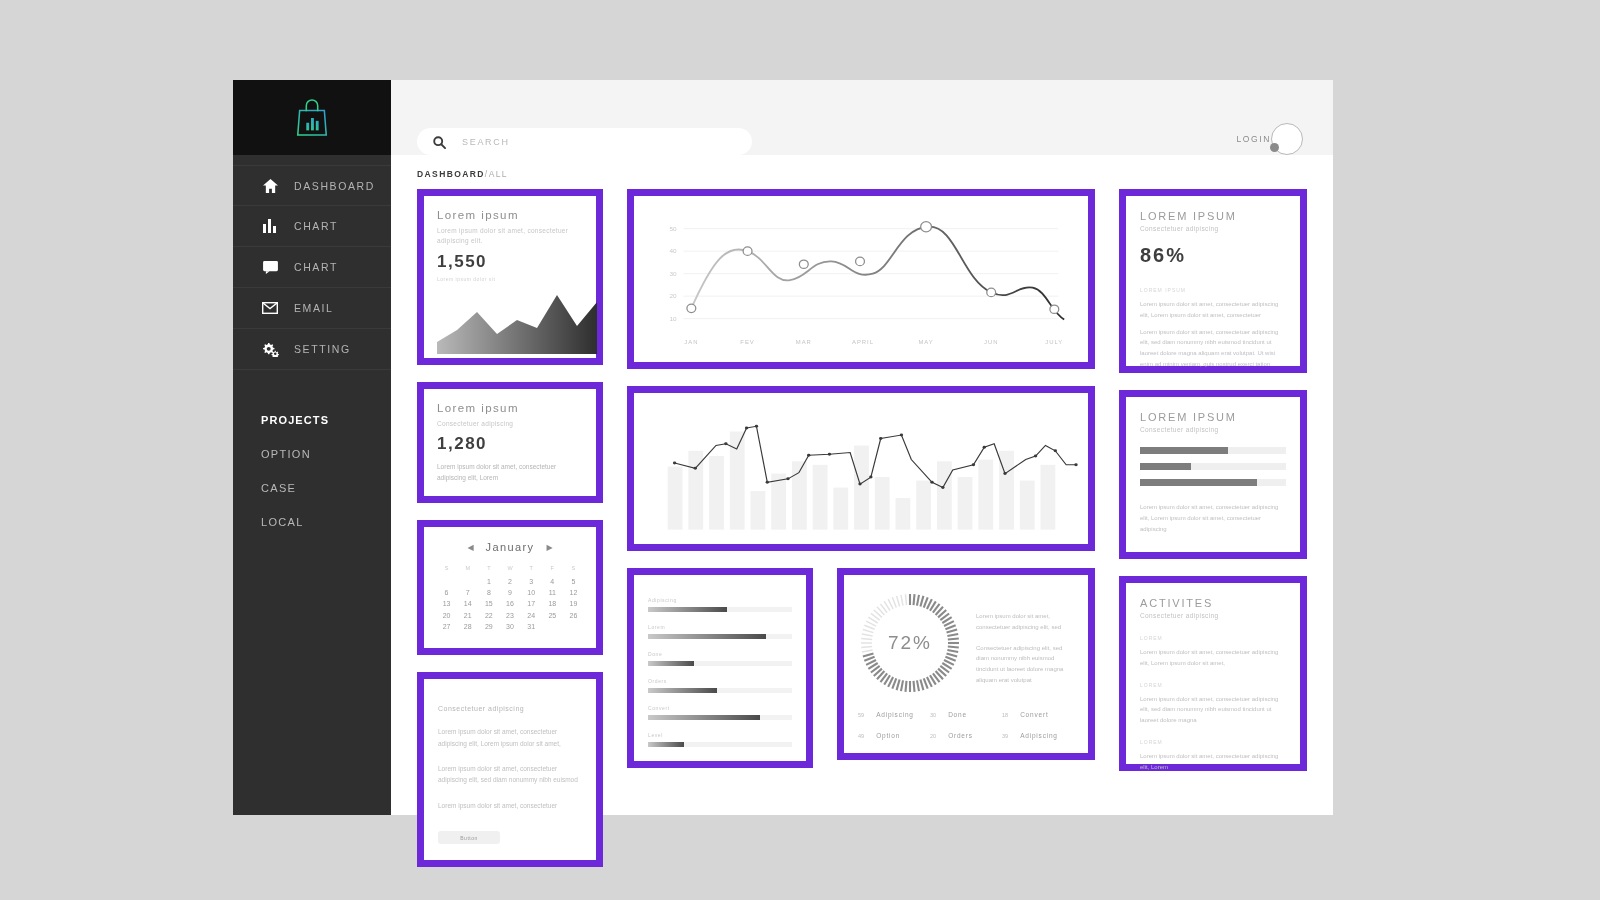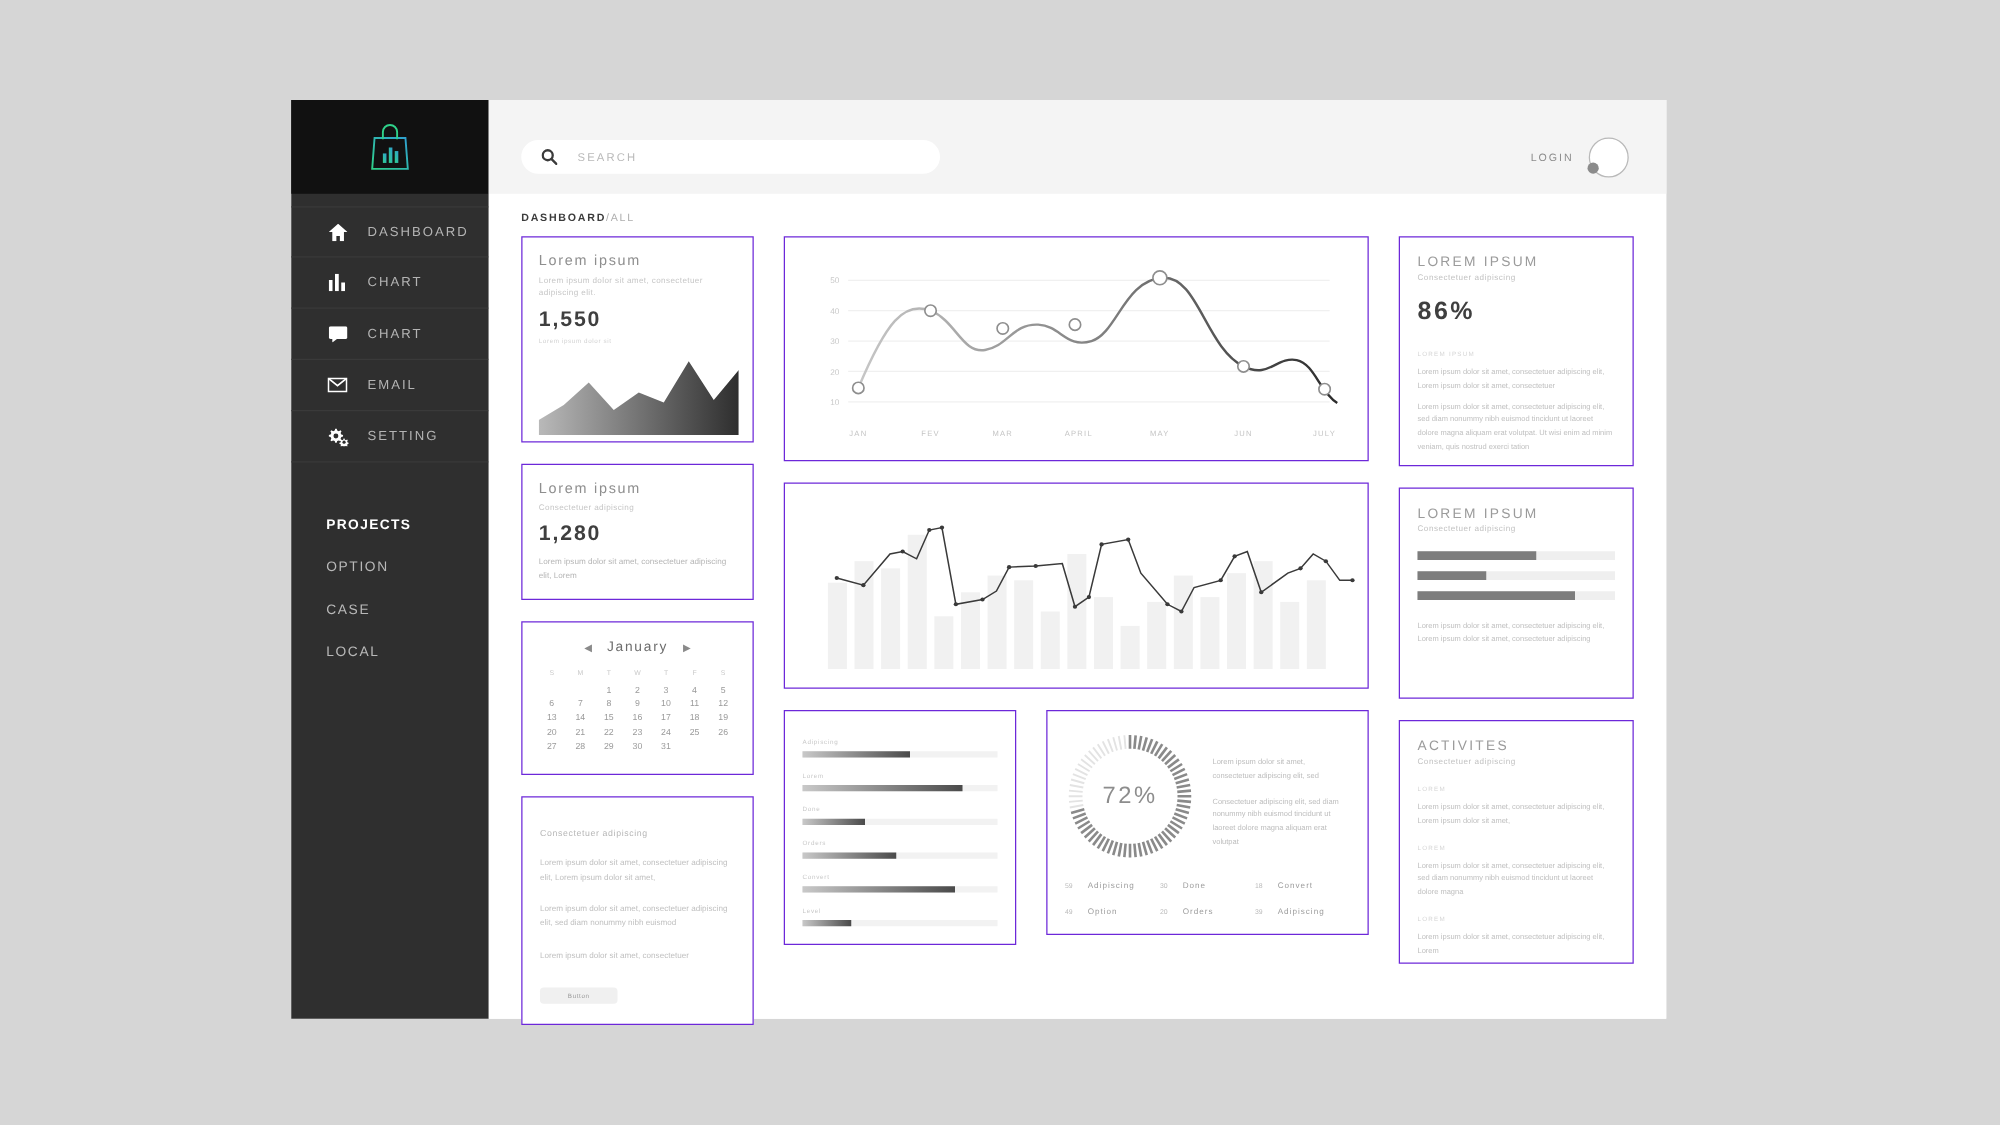"SEARCH" .topbar { align-items: center -> flex-end }
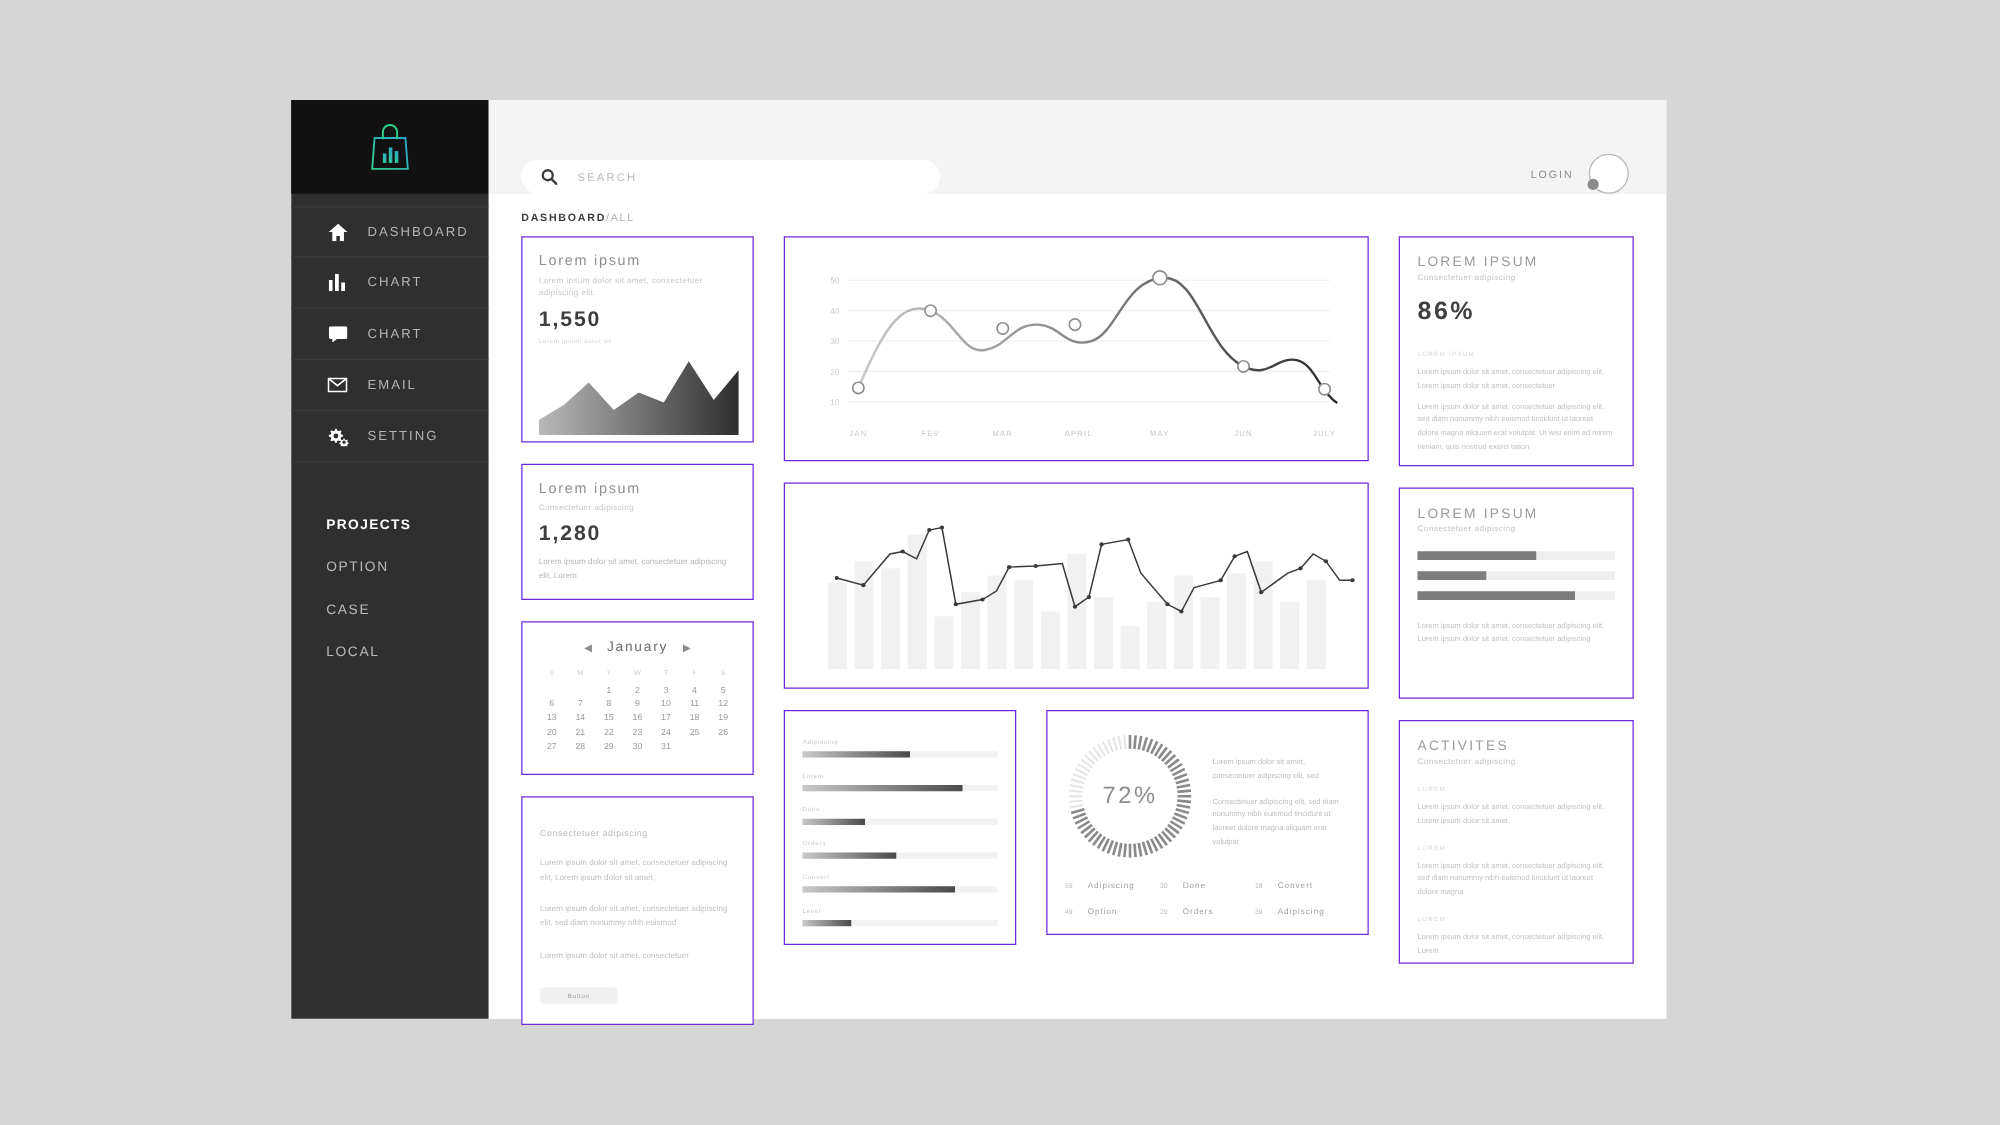"LOGIN" .topbar-right { gap: 12px -> 0 }
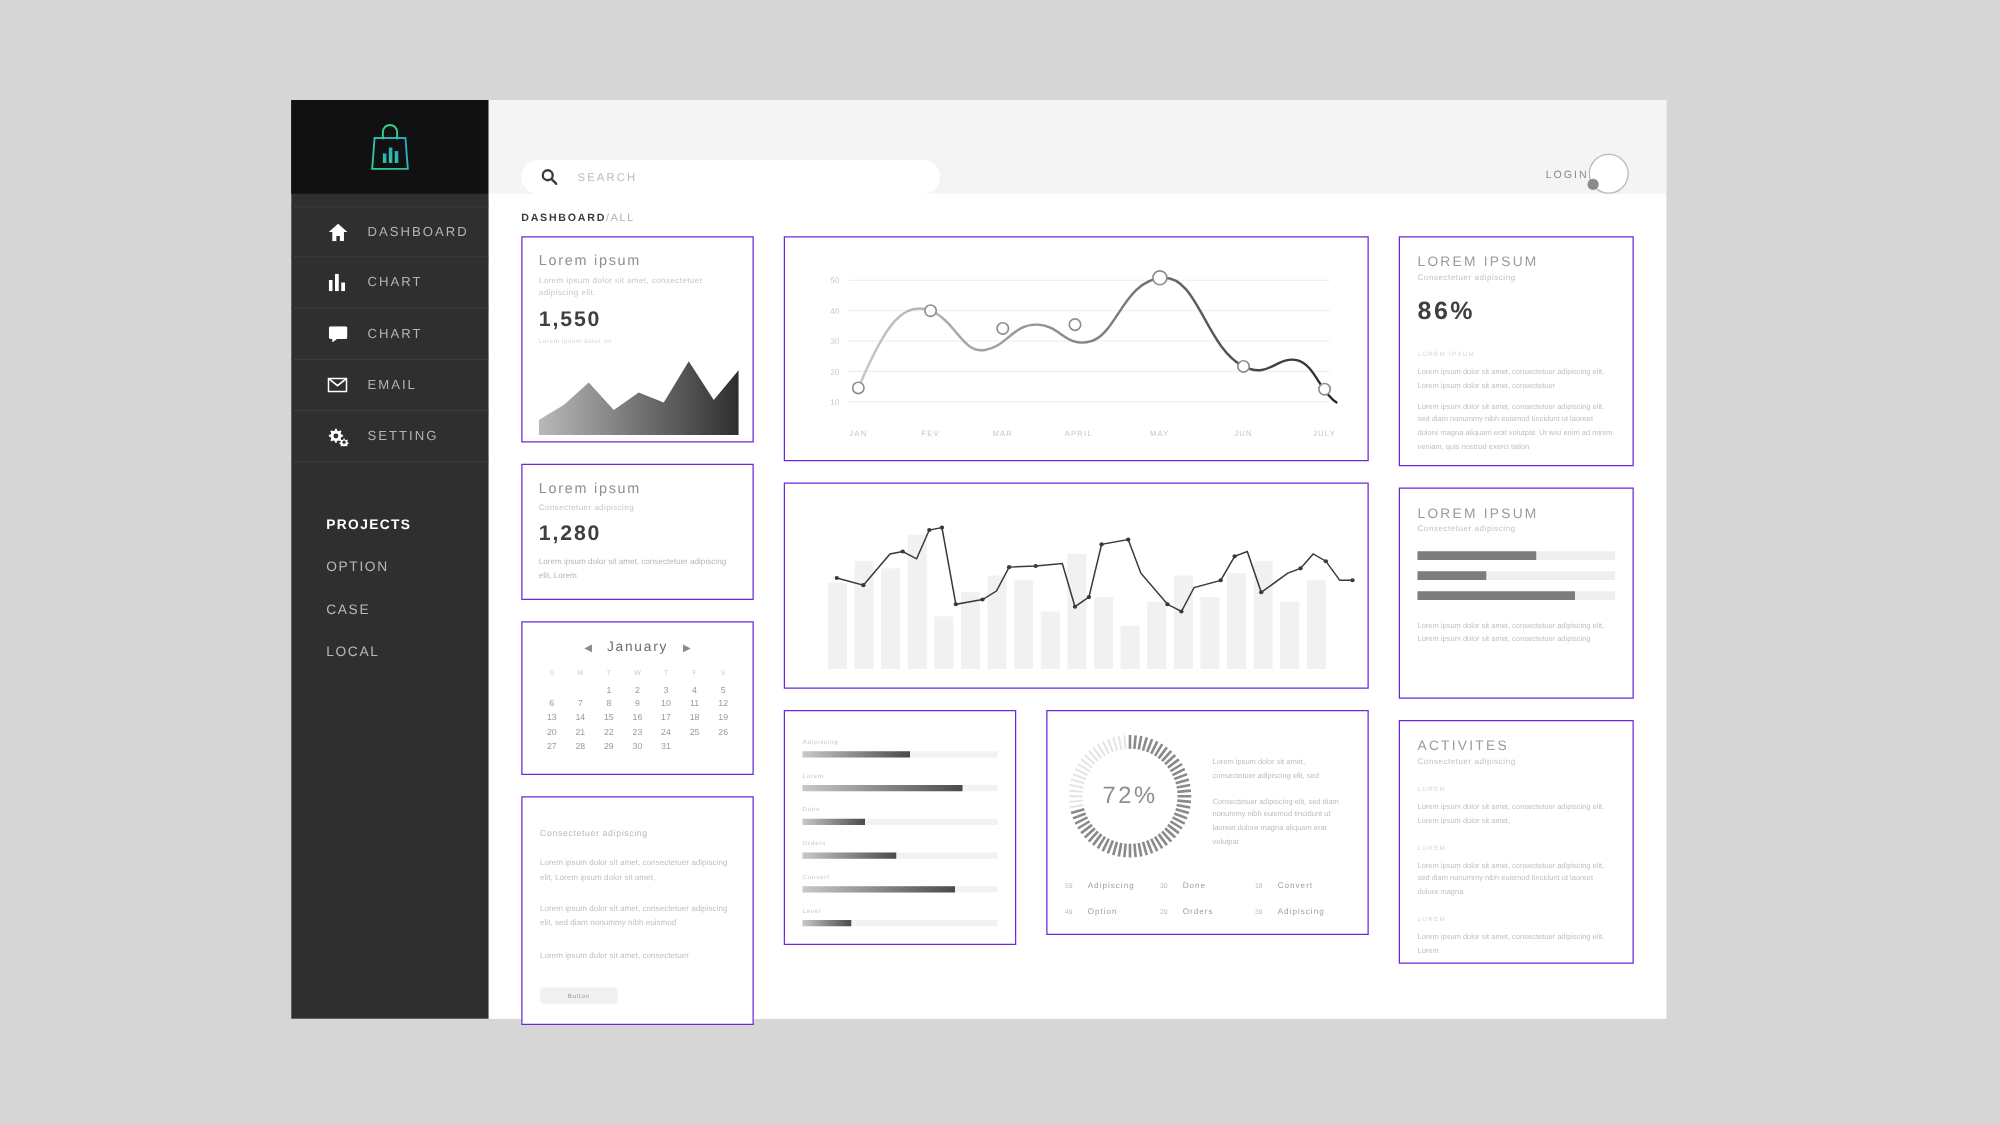"Lorem ipsum" .card { border: 1px solid #6d28d9 -> 7px solid #6d28d9 }
